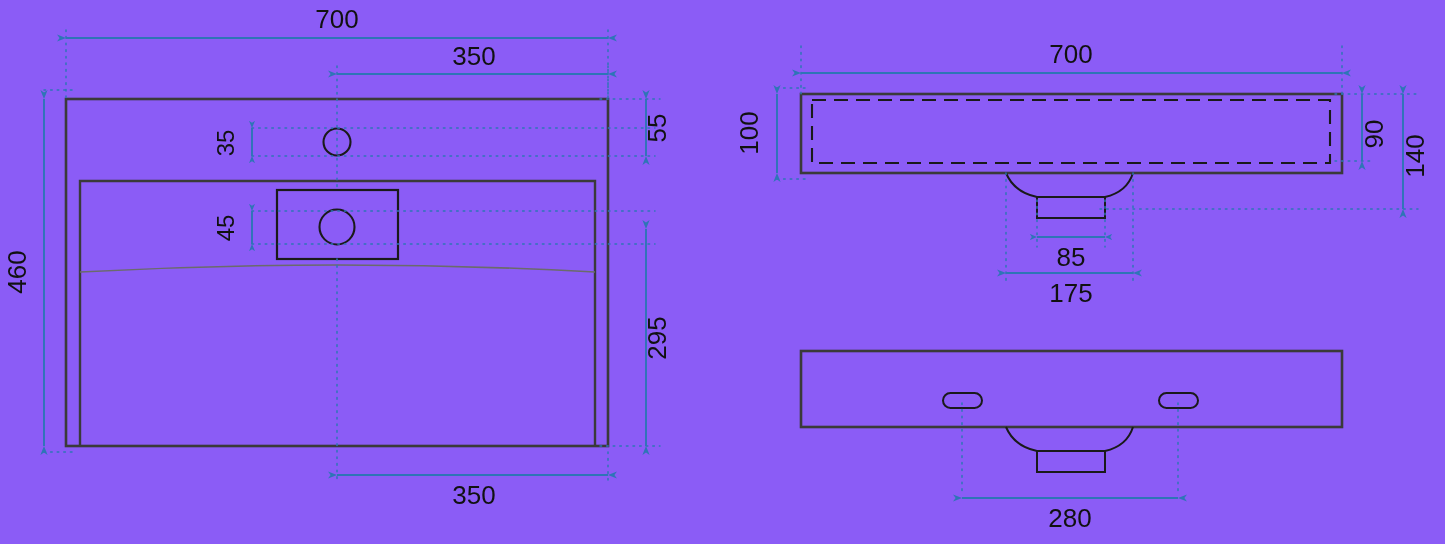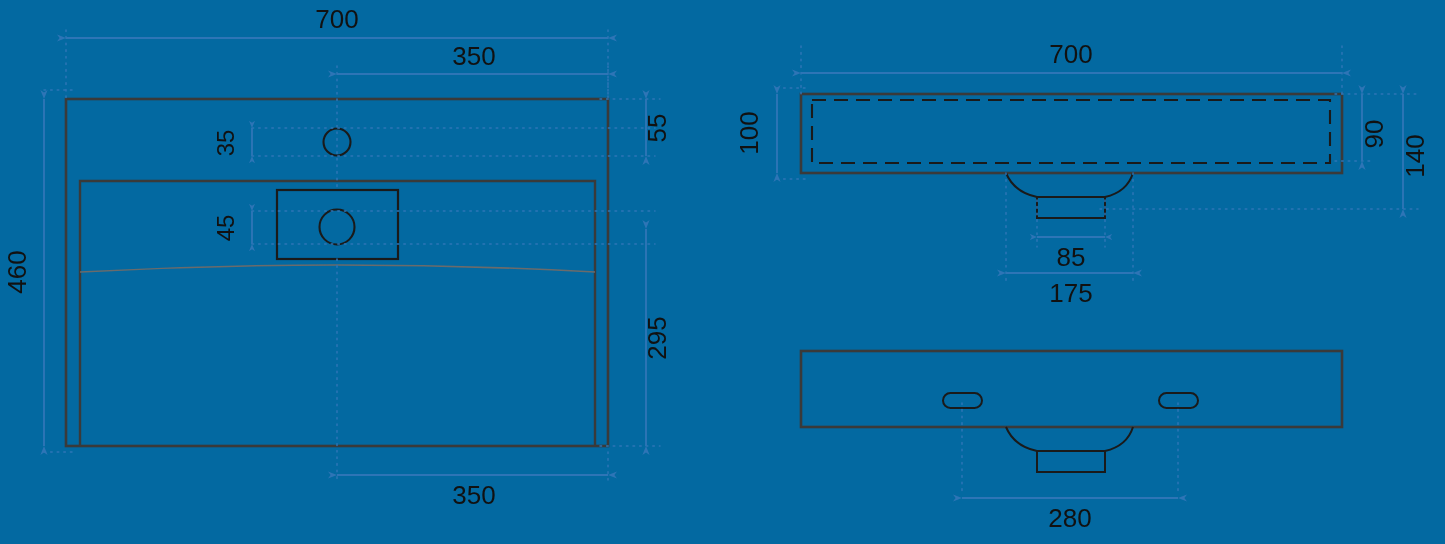"700" #drawing-root { background: #0369a1 -> #8b5cf6 }
